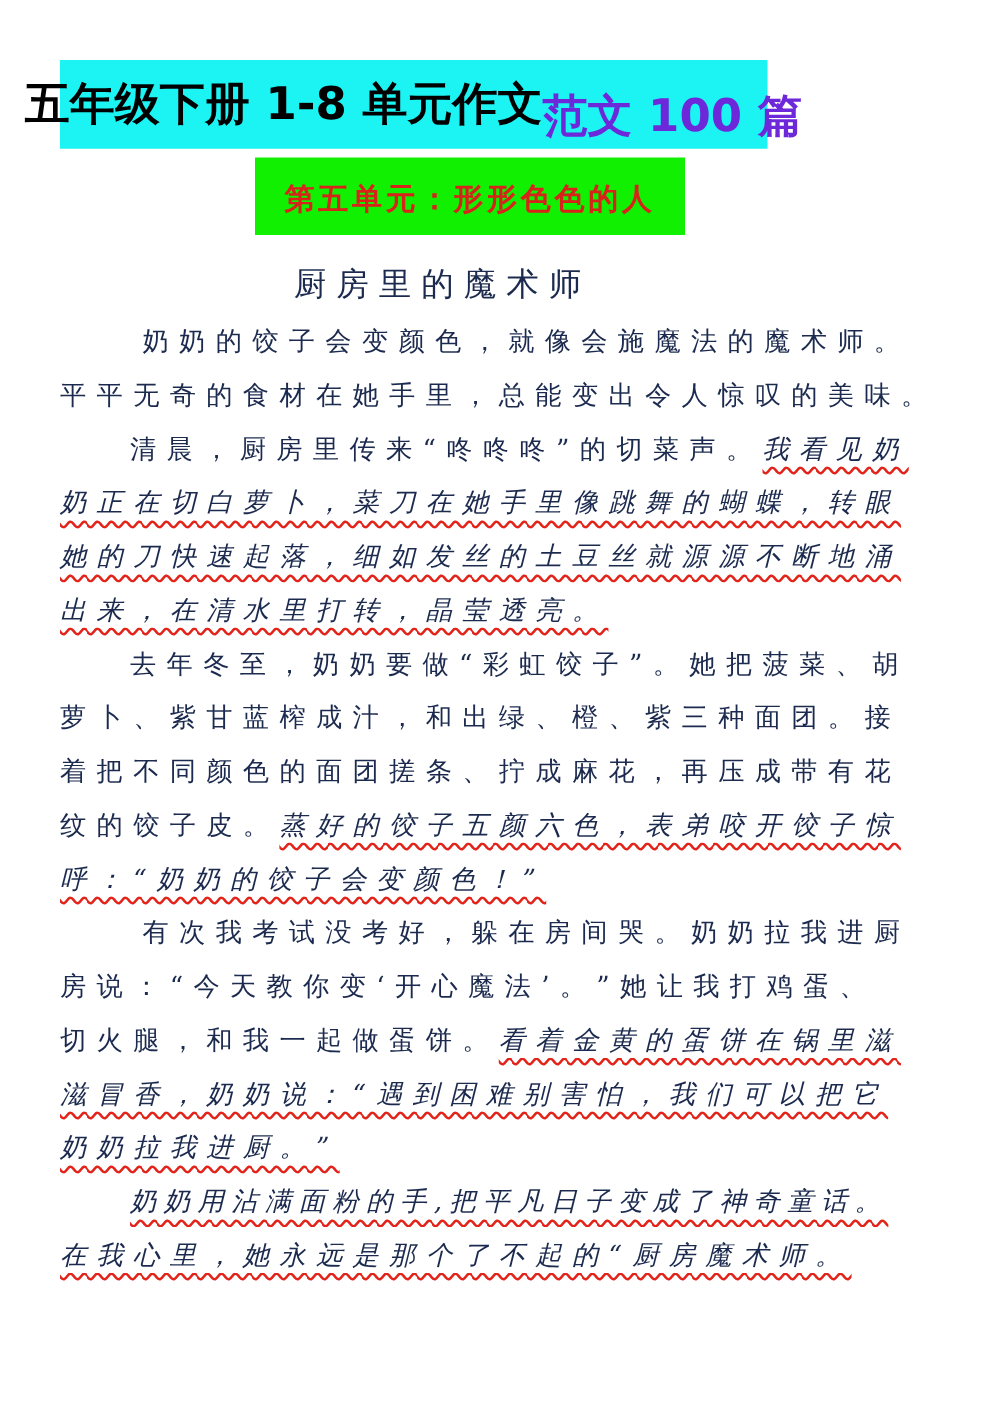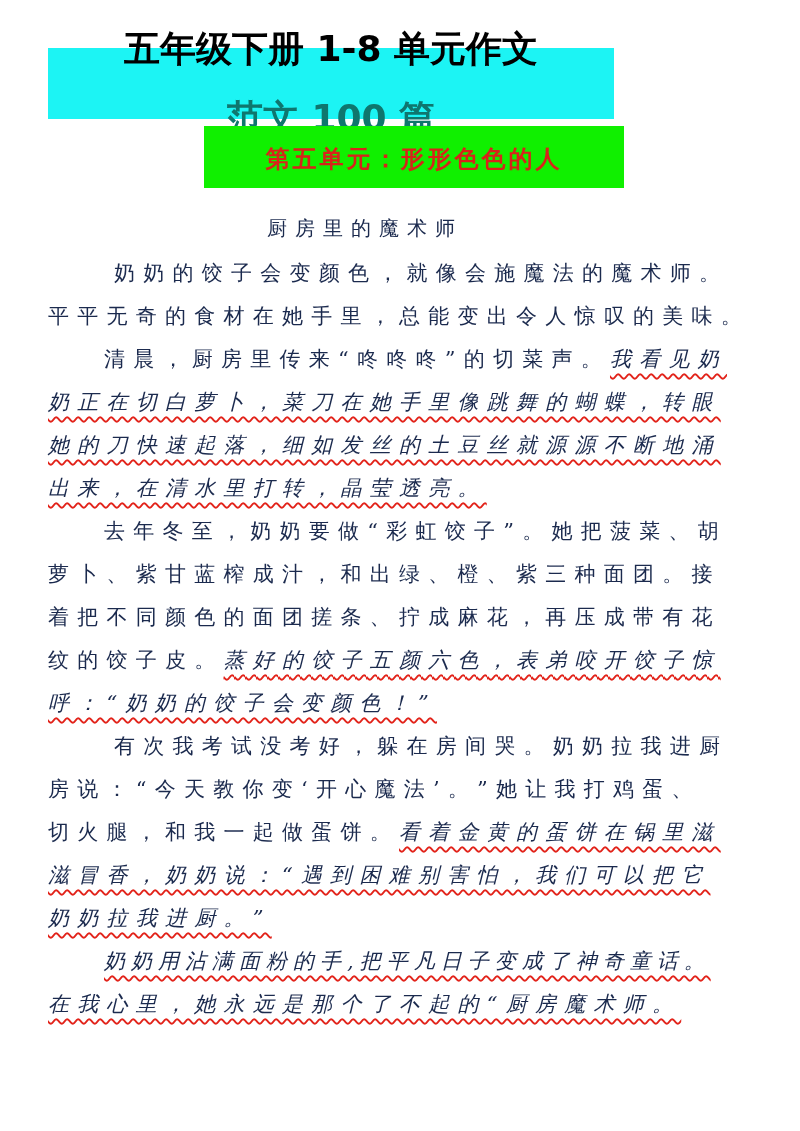"五年级下册 1-8 单元作文" .banner { flex-direction: column -> none }
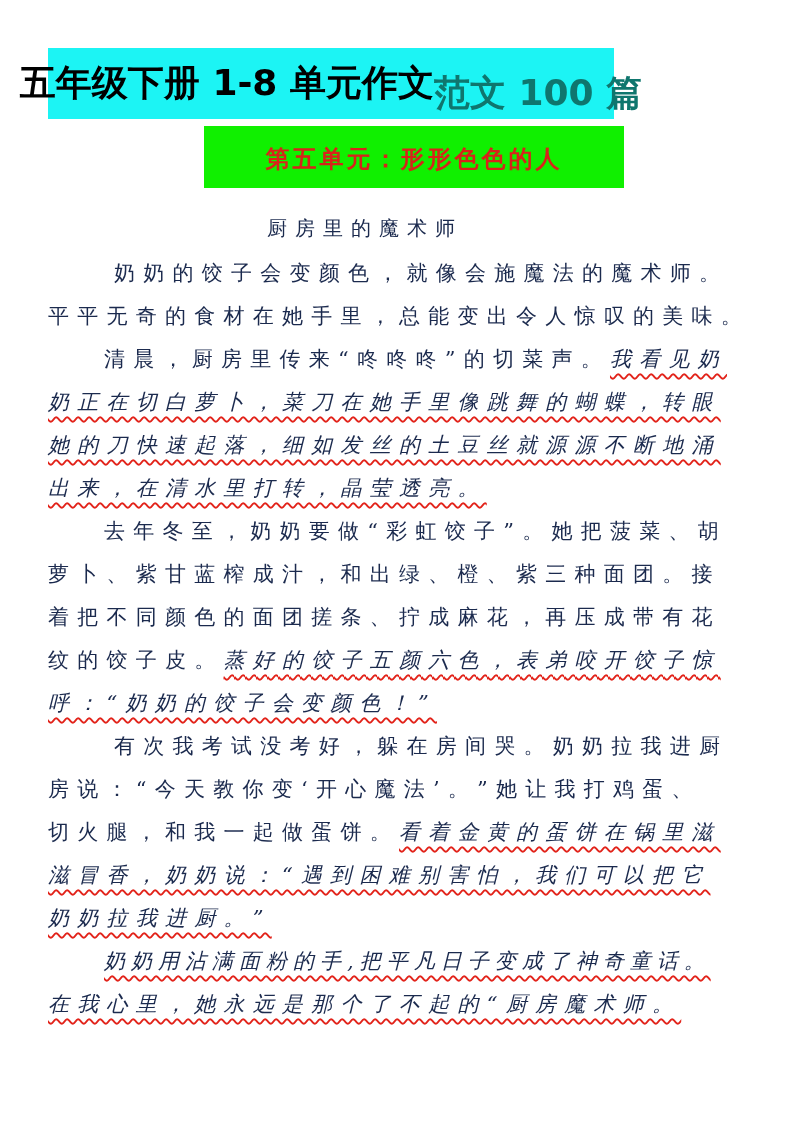"范文 100 篇" .banner .red { color: #0f766e -> #6d28d9 }
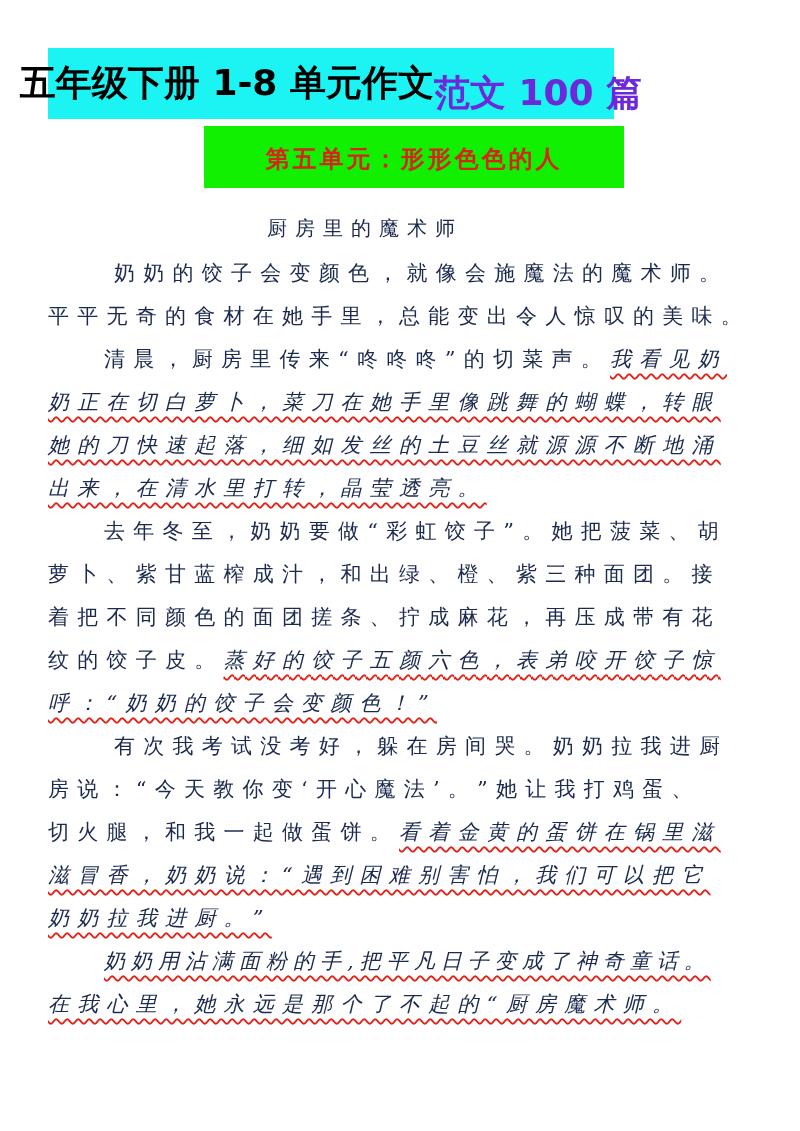"第五单元：形形色色的人" .unit-box { width: 420px -> 344px }
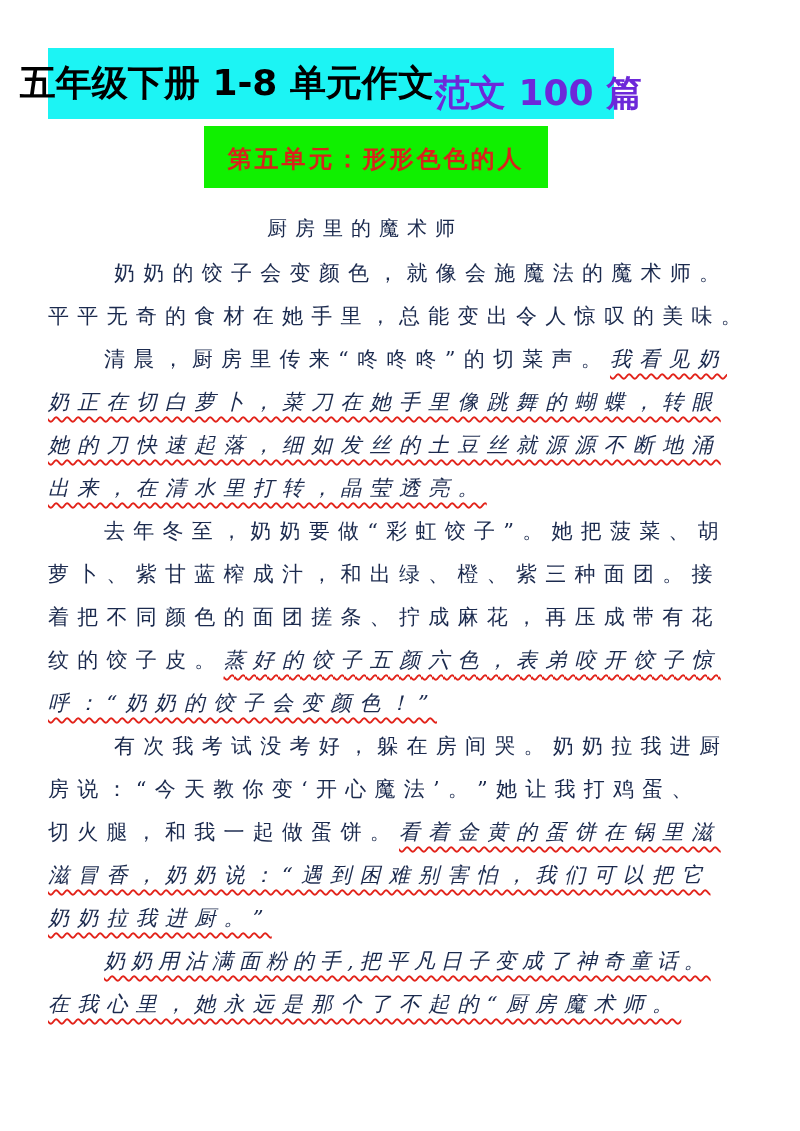"厨房里的魔术师" .essay-title { font-size: 20px -> 26px; left: 11px -> 0 }
